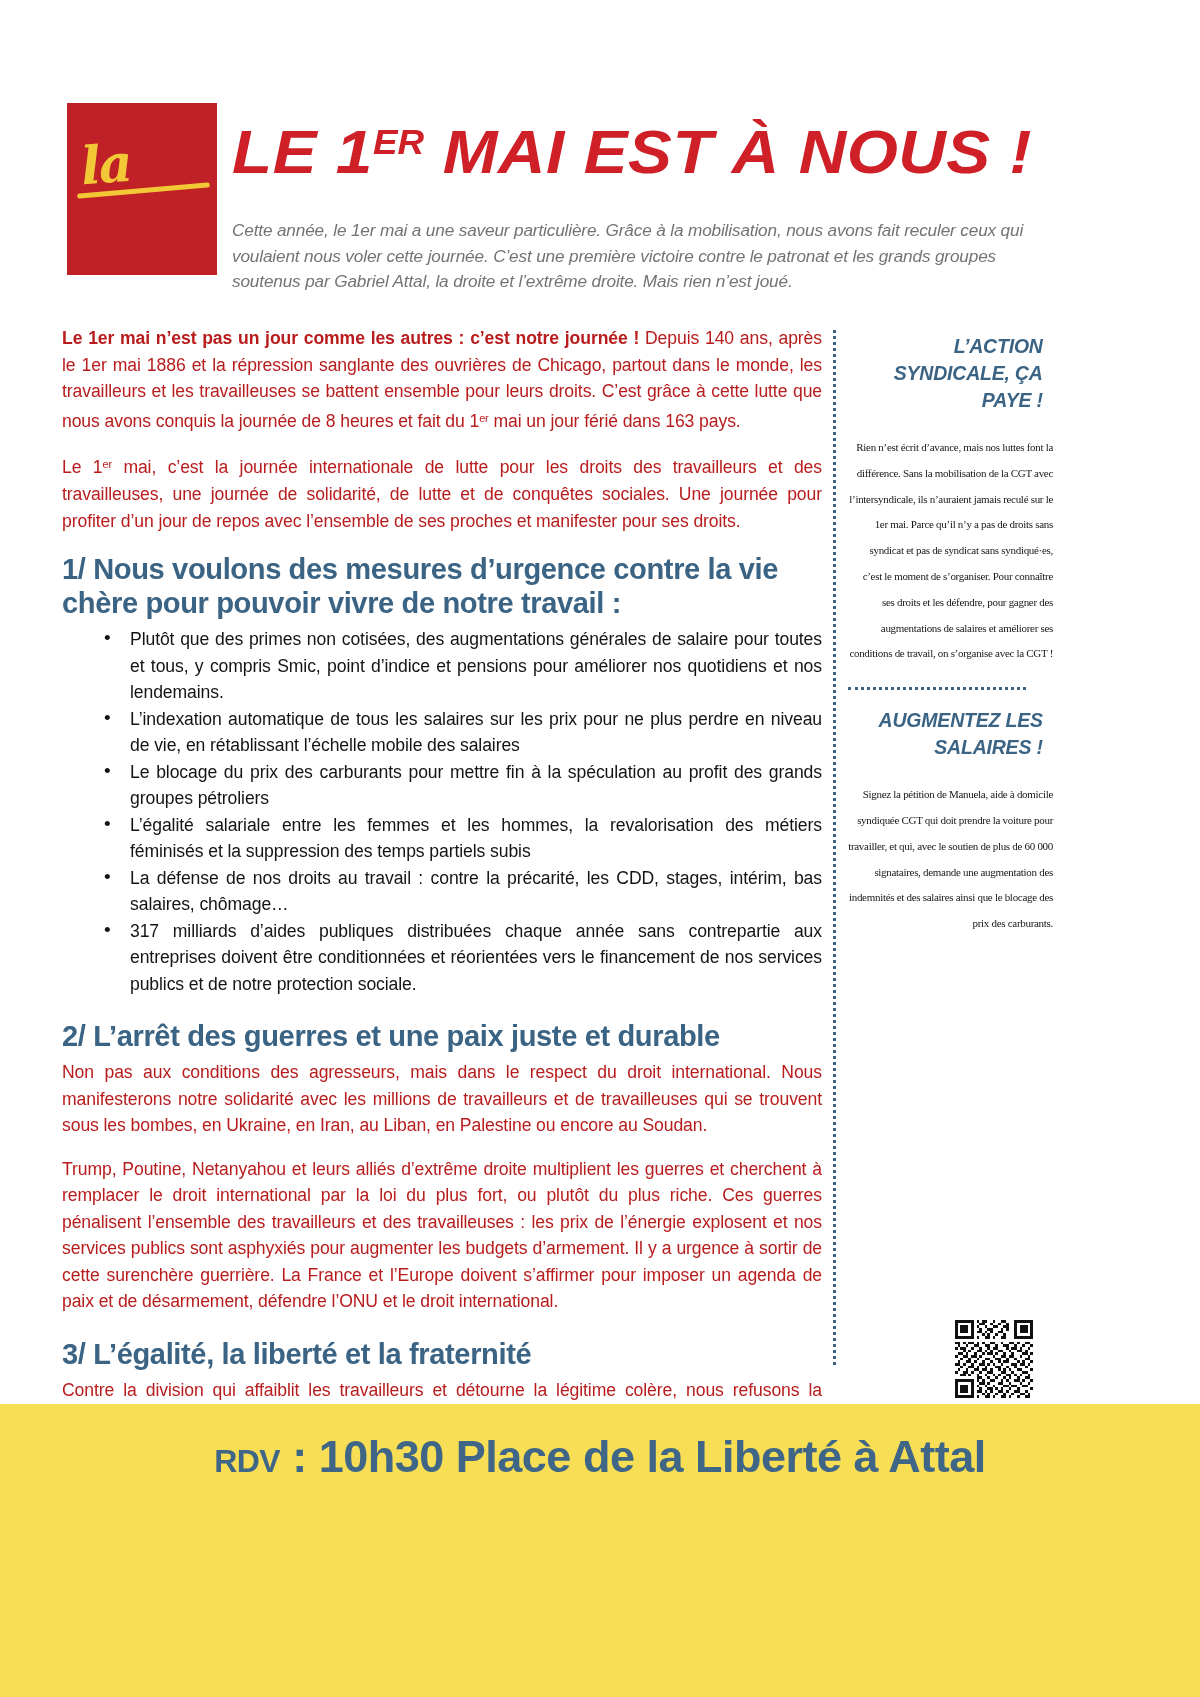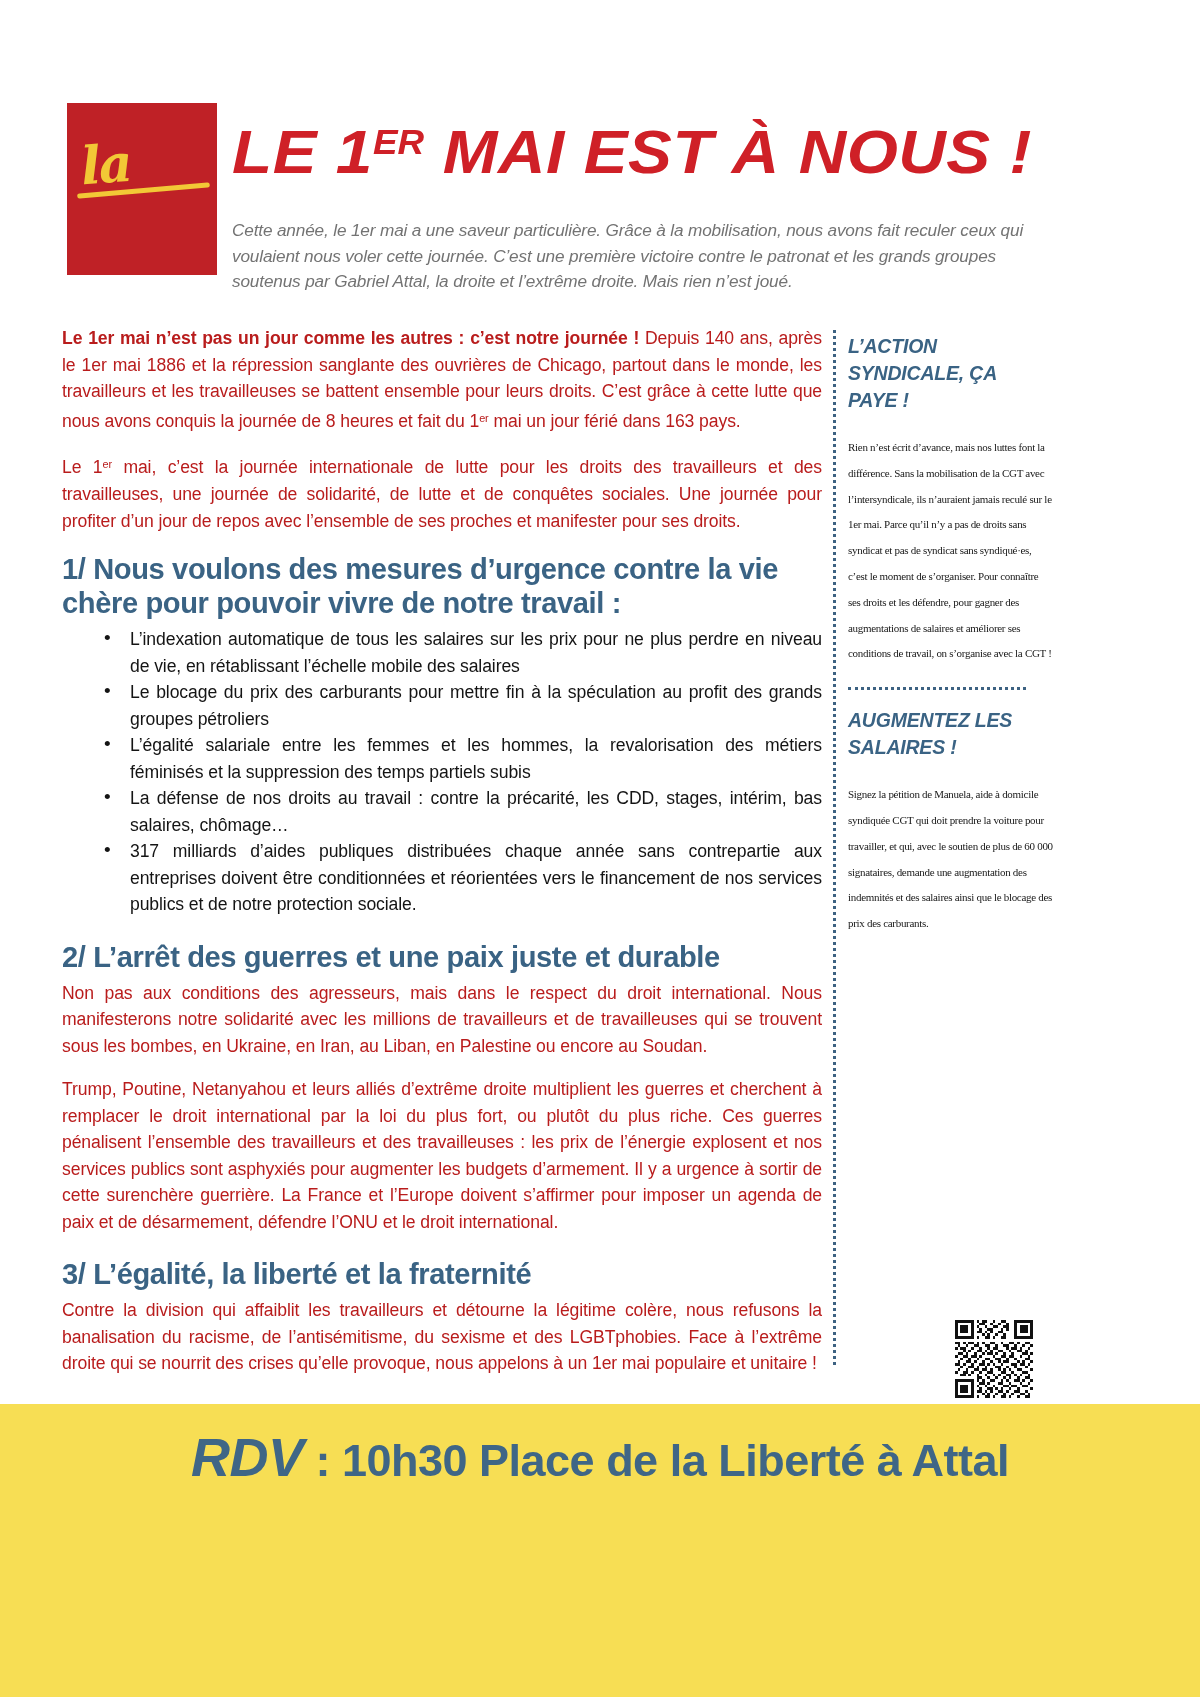"L’ACTION SYNDICALE, ÇA PAYE !" .side-col { text-align: none -> right }
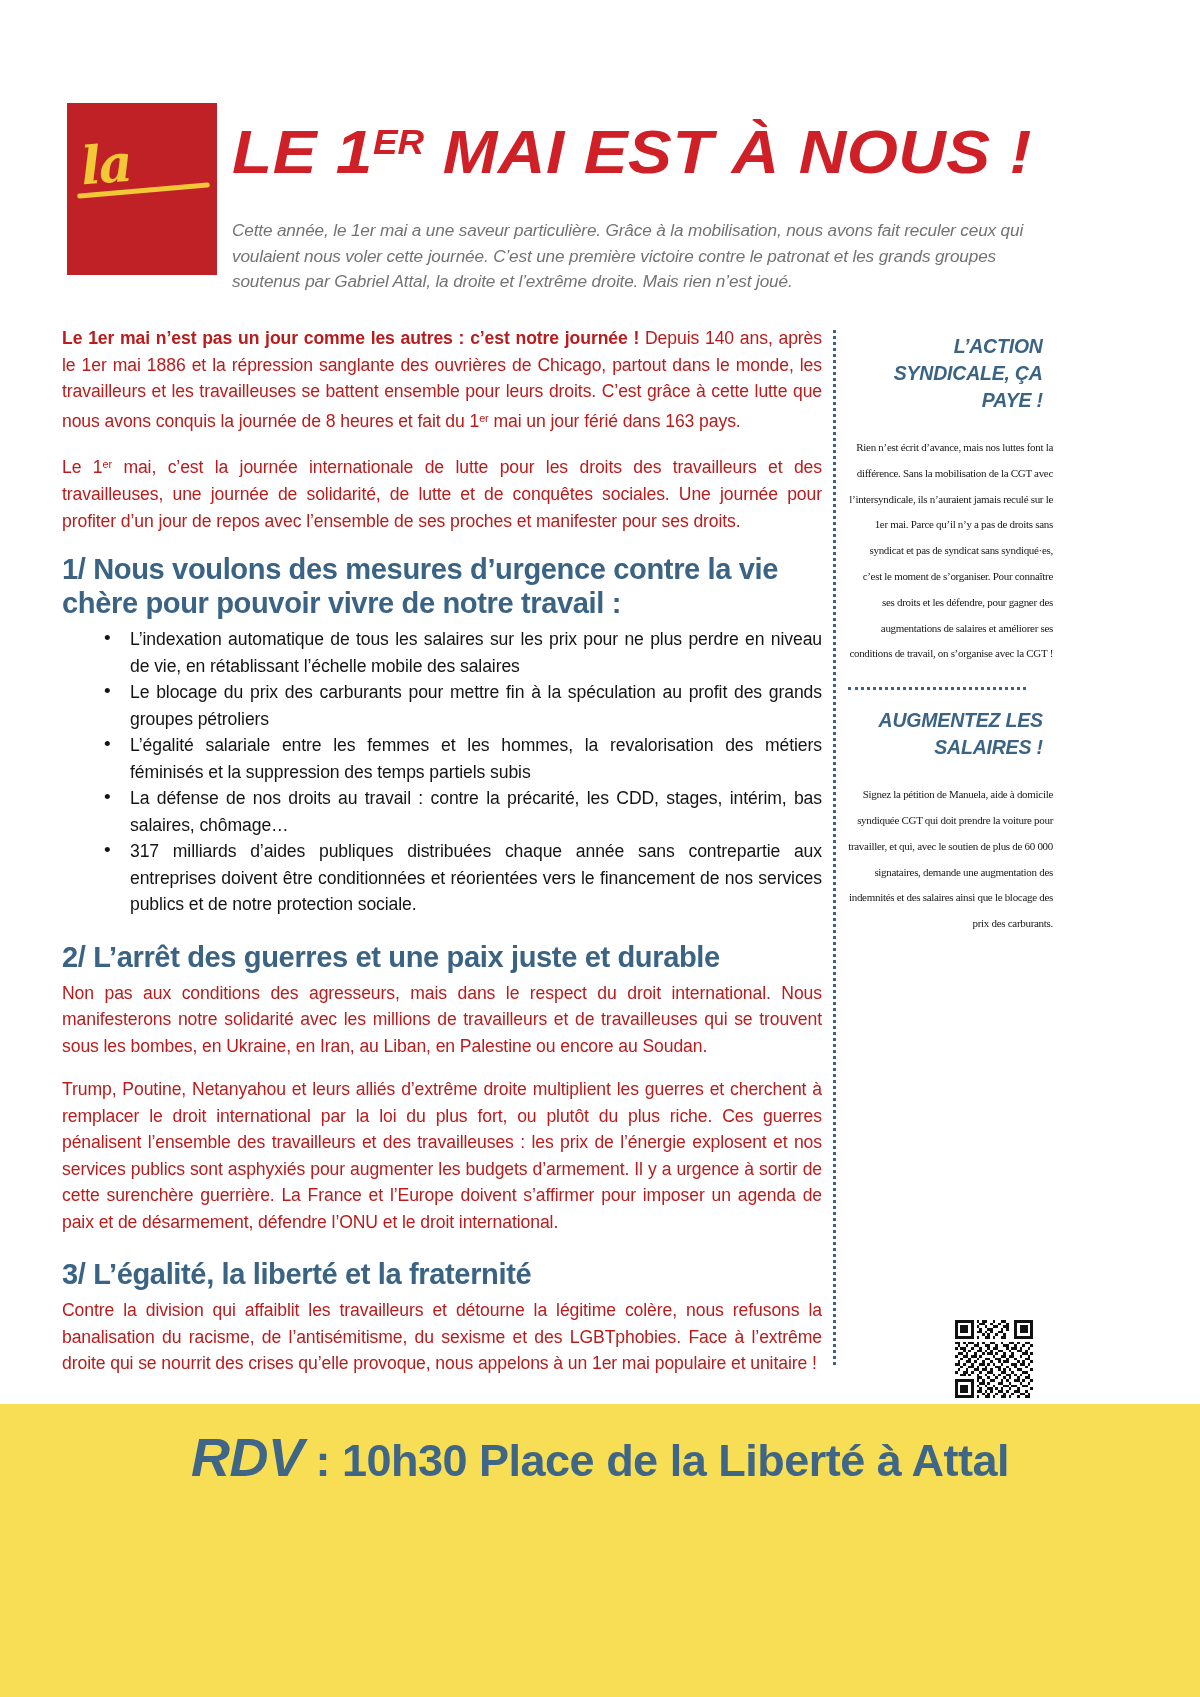"Plutôt que des primes non" li { html: none -> <li>Plutôt que des primes non cotisées, des augmentations générales de salaire pour toutes et tous, y compris Smic, point d’indice et pensions pour améliorer nos quotidiens et nos lendemains.</li> }
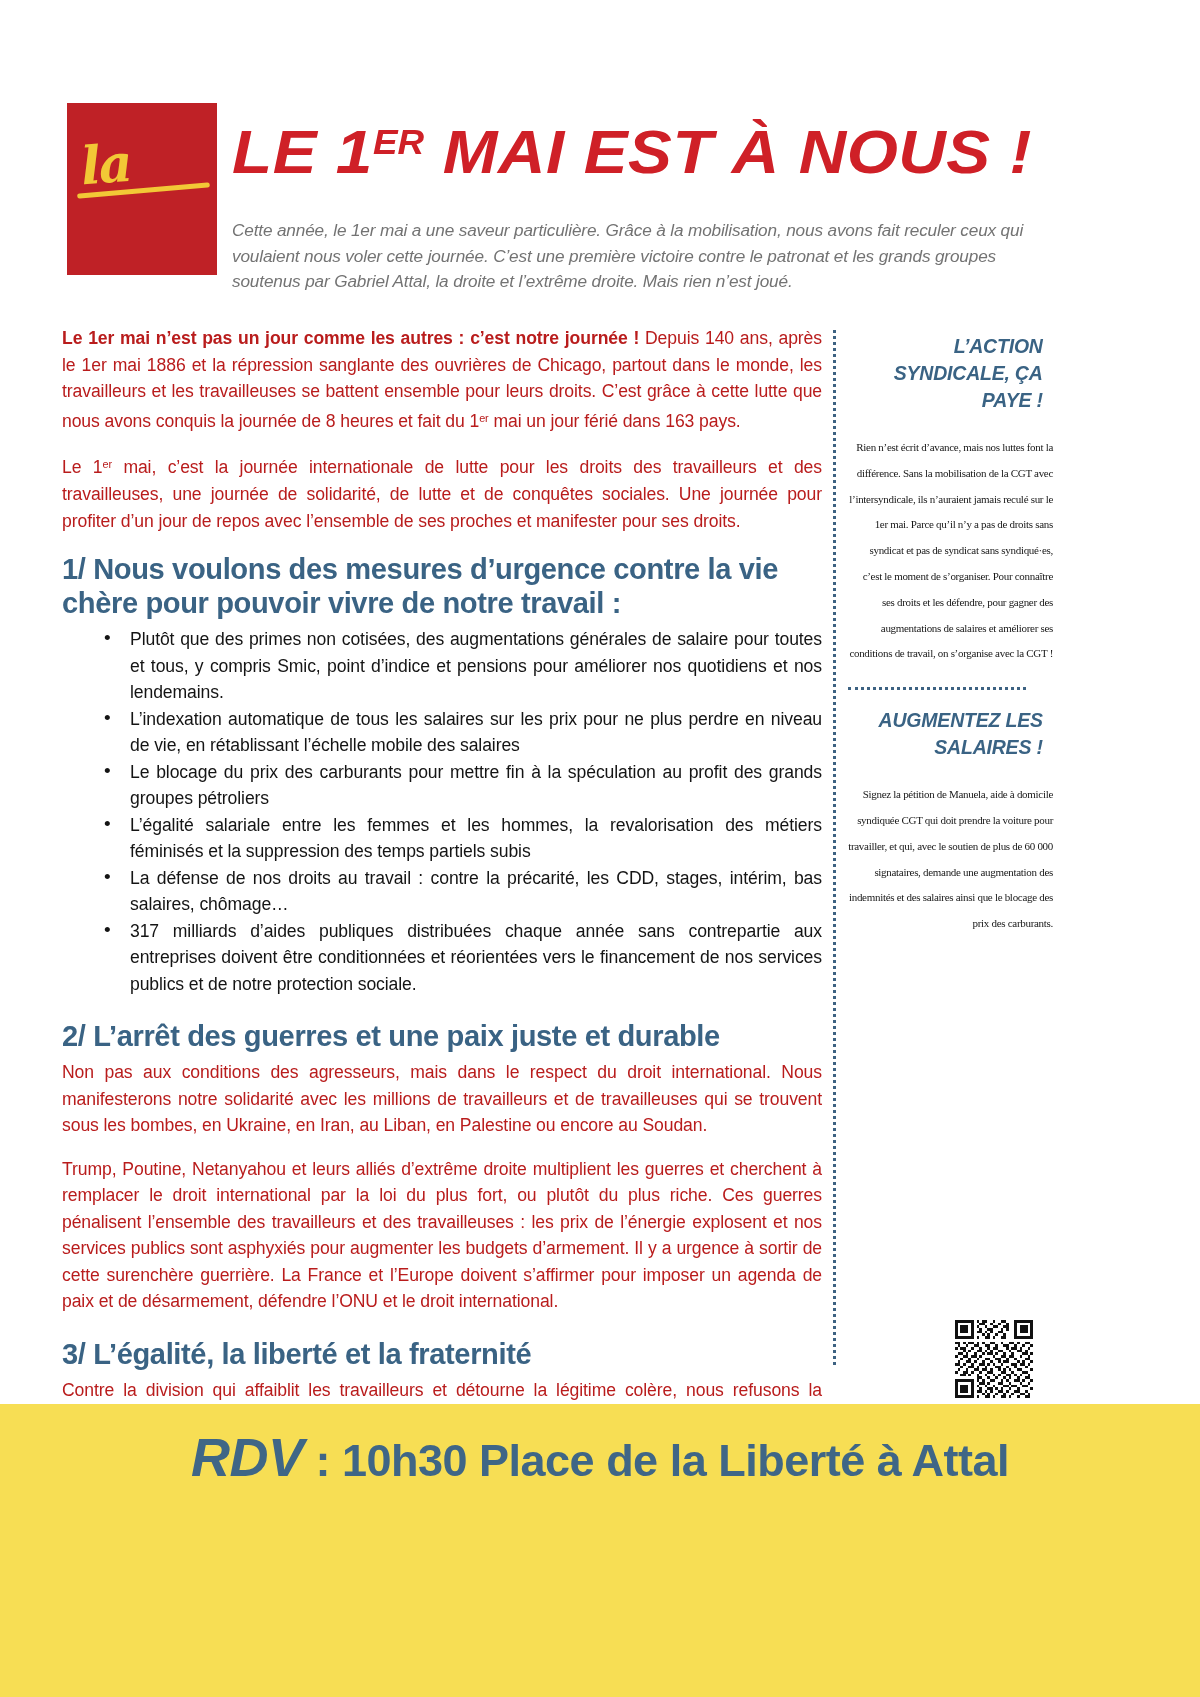"RDV" .banner-text .rdv { font-size: 54px -> 32px; font-style: italic -> none }
